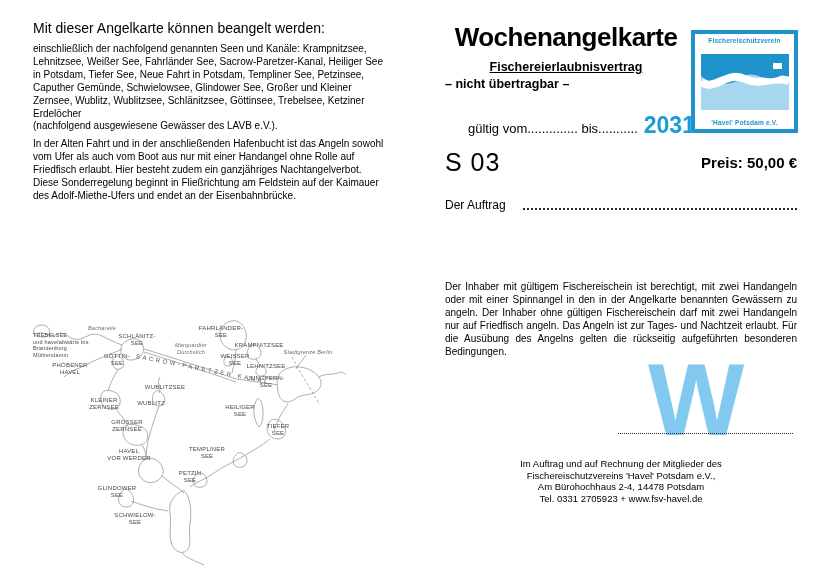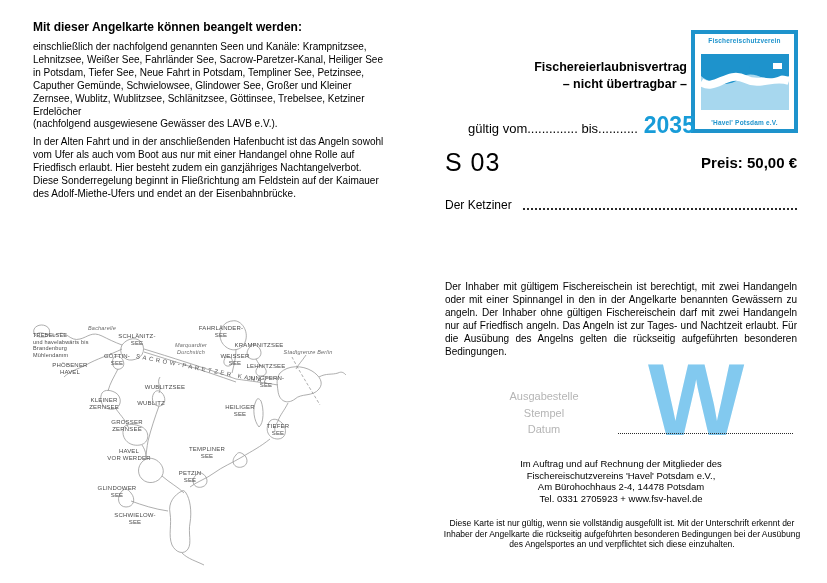"Mit dieser Angelkarte können beangelt" .left h1 { font-size: 12px -> 14px; font-weight: bold -> normal }
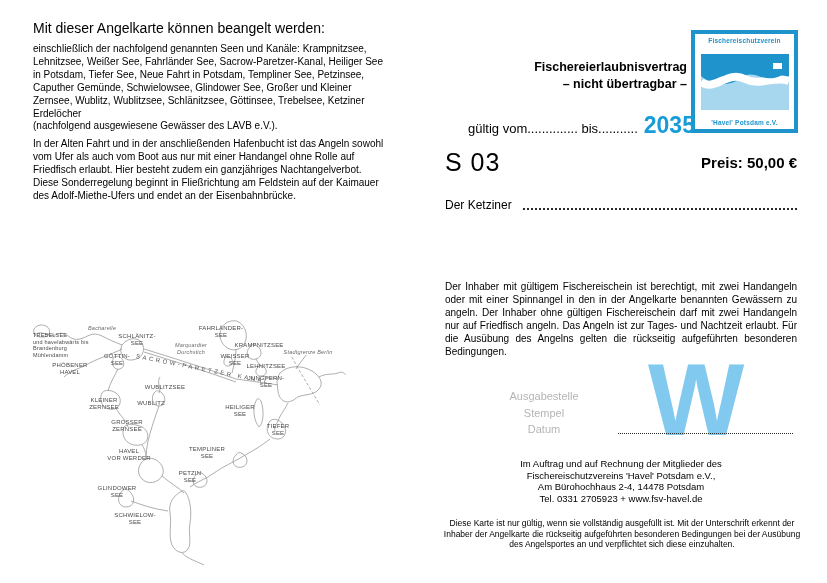"Wochenangelkarte" div.rtitle { html: none -> <div>Wochenangelkarte</div> }
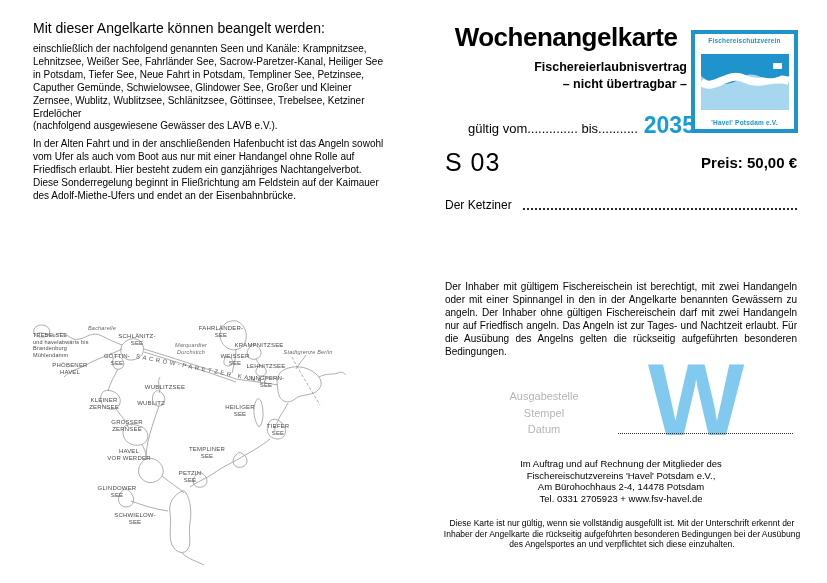"Fischereierlaubnisvertrag" .rsub1 { text-align: right -> center; text-decoration: none -> underline }
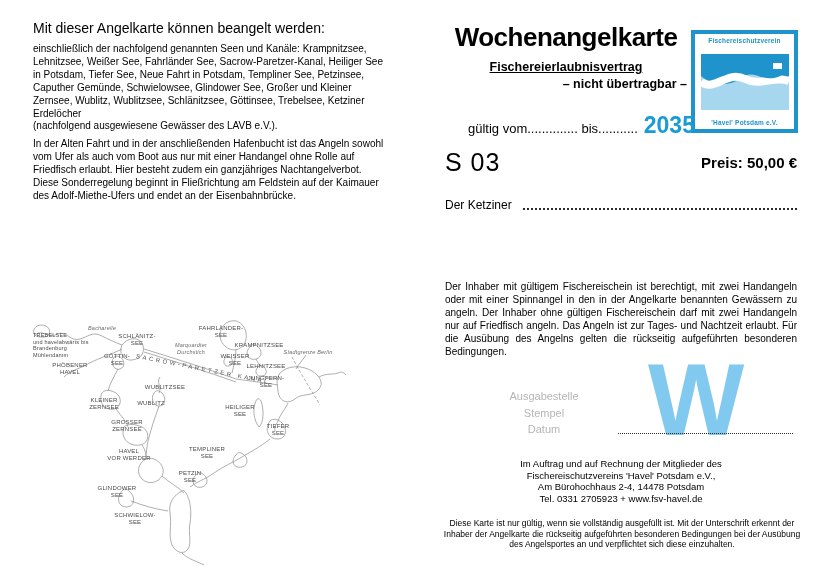"– nicht übertragbar –" .rsub2 { text-align: right -> left }
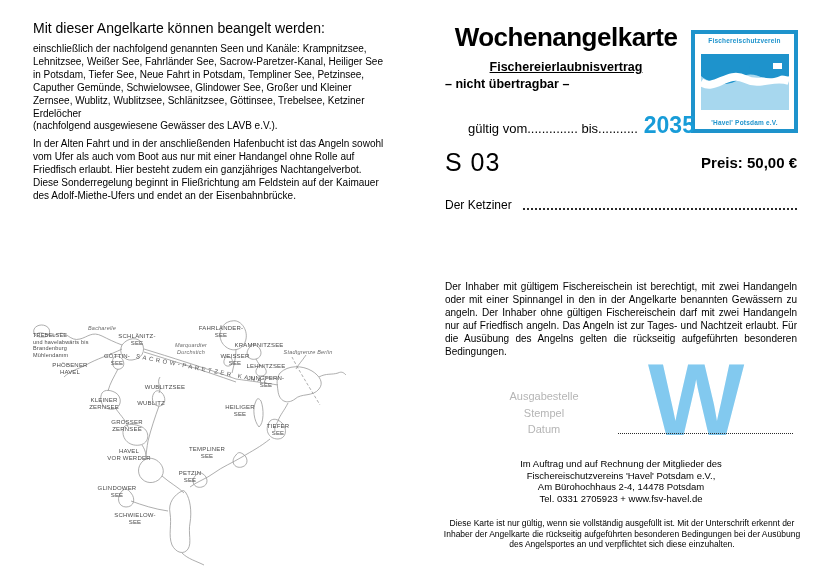"2035" span.year { text: 2035 -> 2031 }
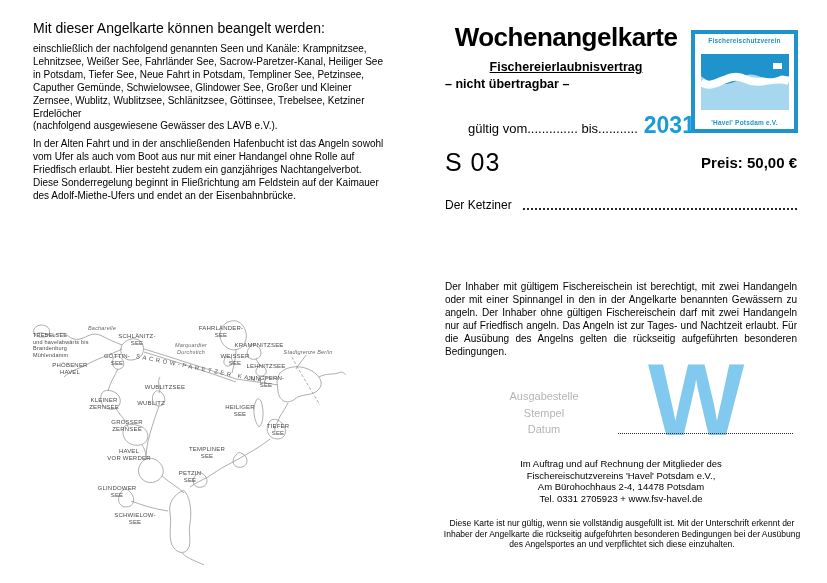"Der Ketziner" span.flabel { text: Ketziner -> Auftrag }
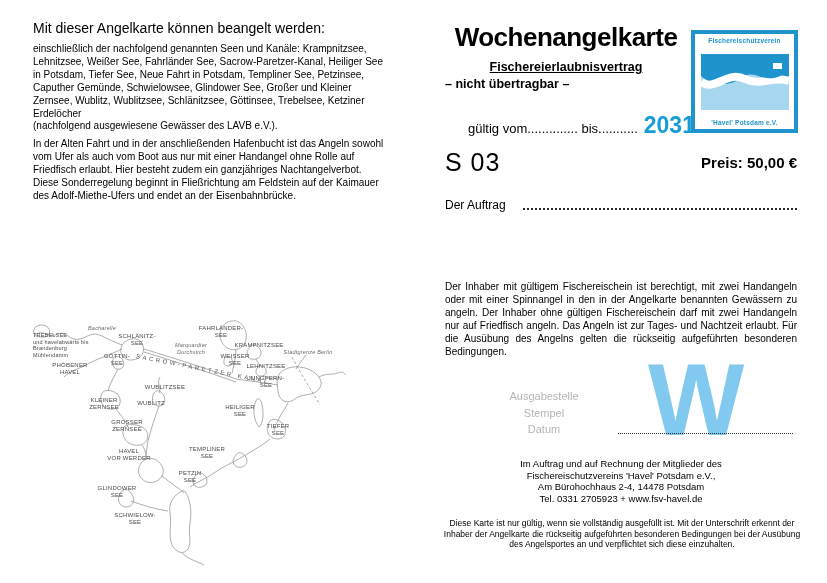"Ausgabestelle" div.stamp { html: <div>Ausgabestelle Stempel Datum</div> -> none }
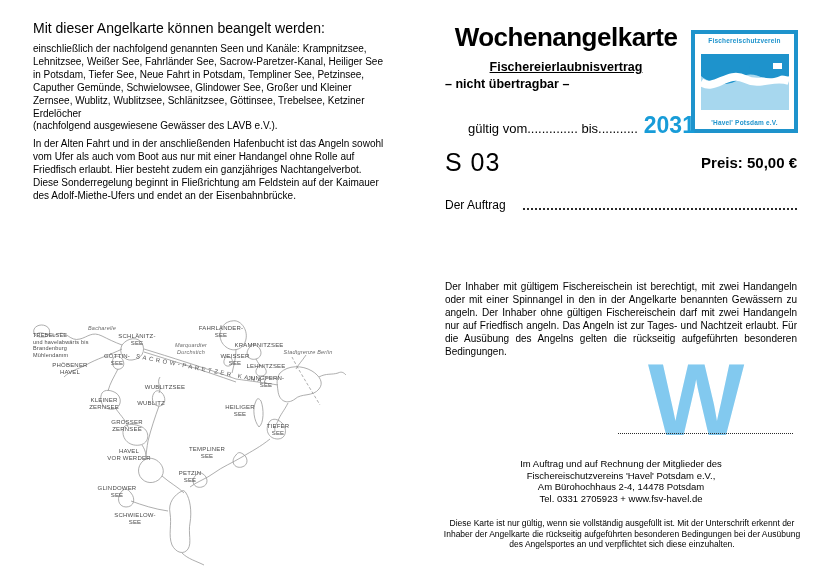"Diese Karte ist nur gültig," div.fineprint { html: <div>Diese Karte ist nur gültig, wenn sie vollständig ausgefüllt ist. Mit der Unterschrift erkennt der Inhaber der Angelkarte die rückseitig aufgeführten besonderen Bedingungen bei der Ausübung des Angelsportes an und verpflichtet sich diese einzuhalten.</div> -> none }
